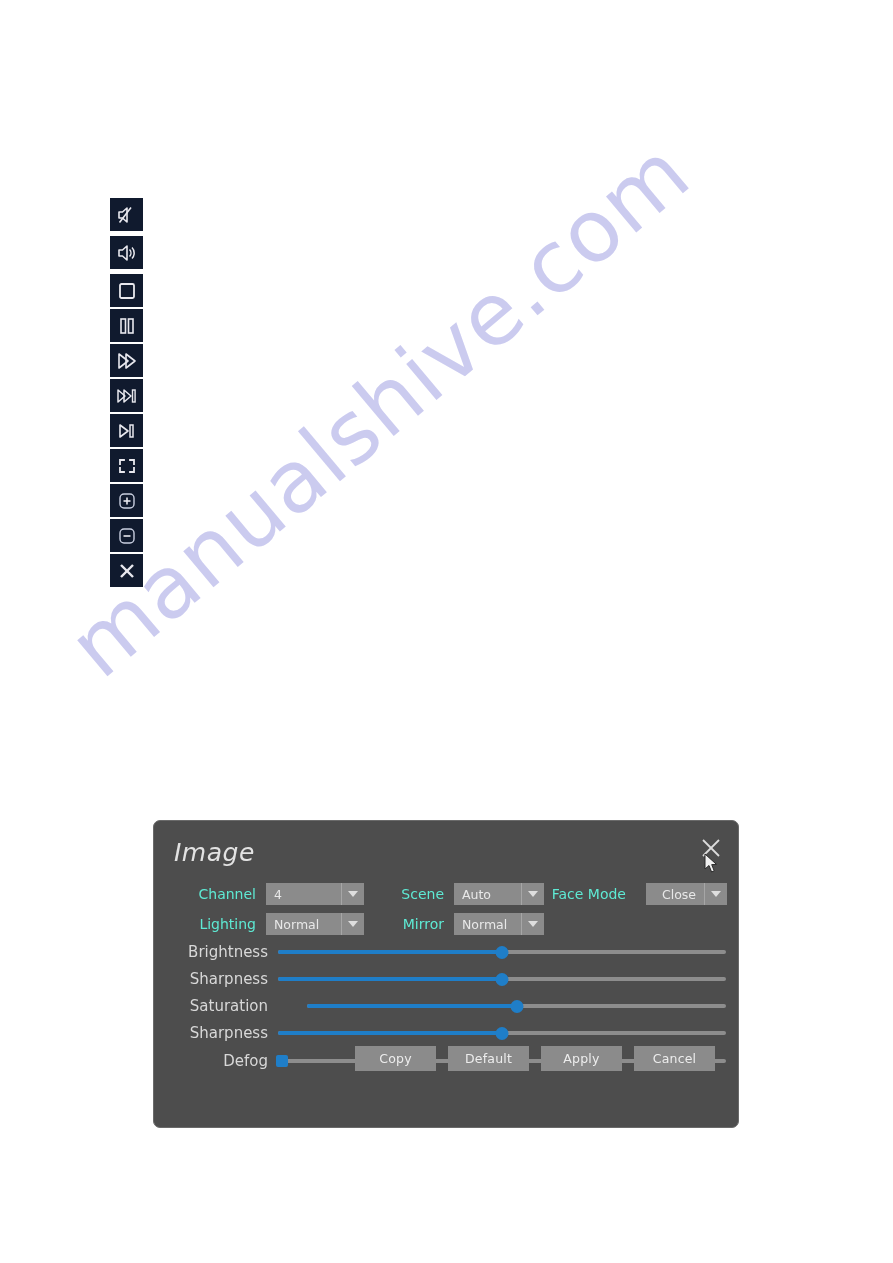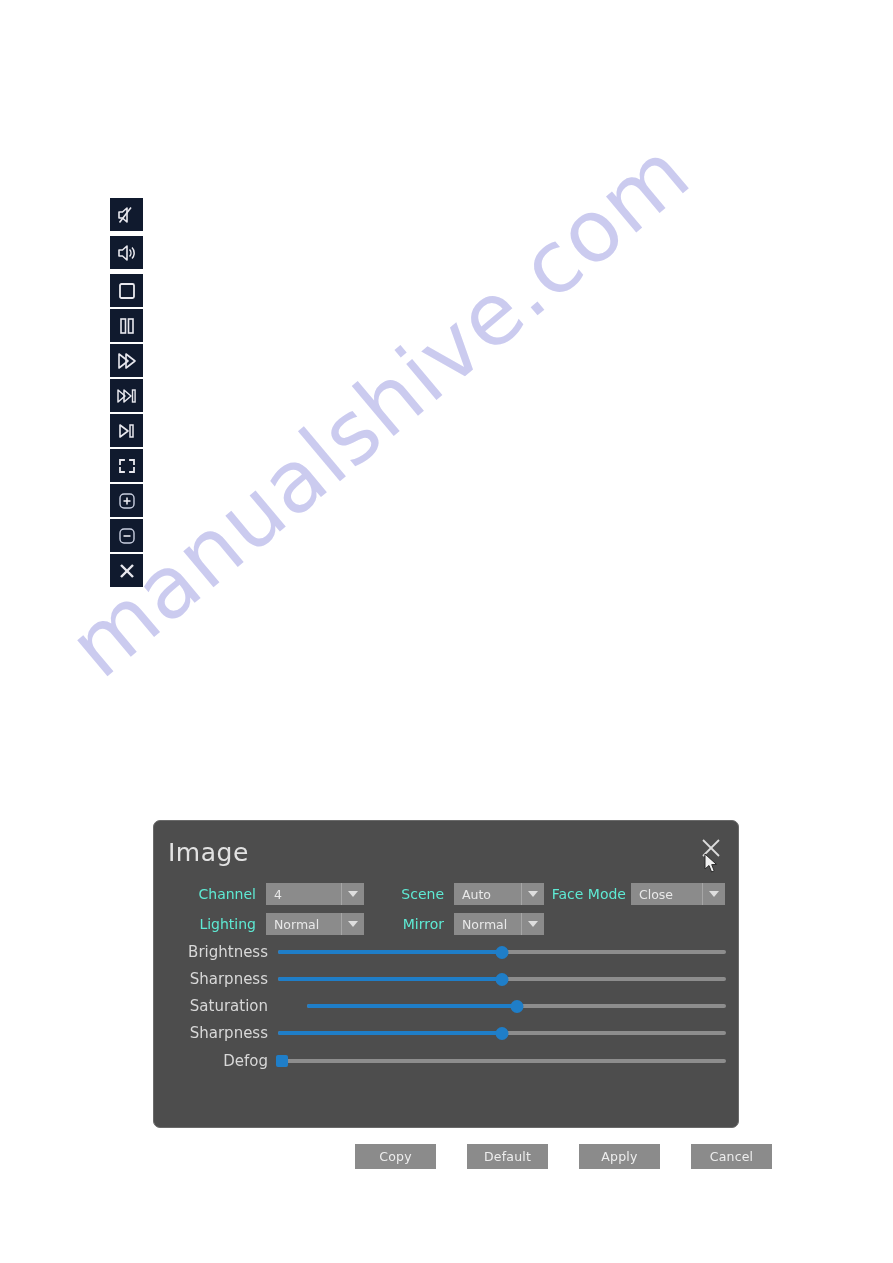"Image" .dialog-title { font-style: none -> italic; left: 14px -> 20px }
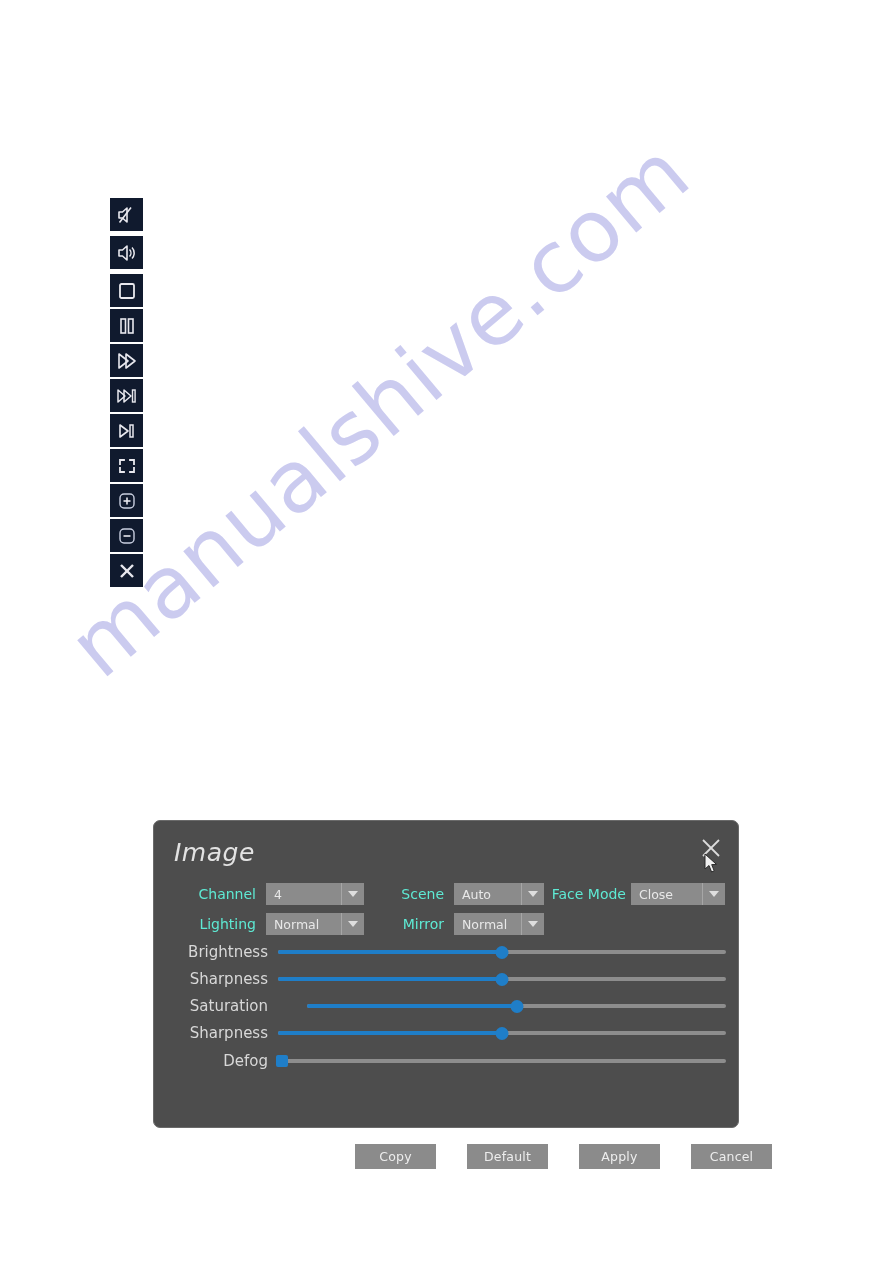"Close" div.select { margin-left: 5px -> 20px; padding-left: none -> 8px; width: 94px -> 81px }
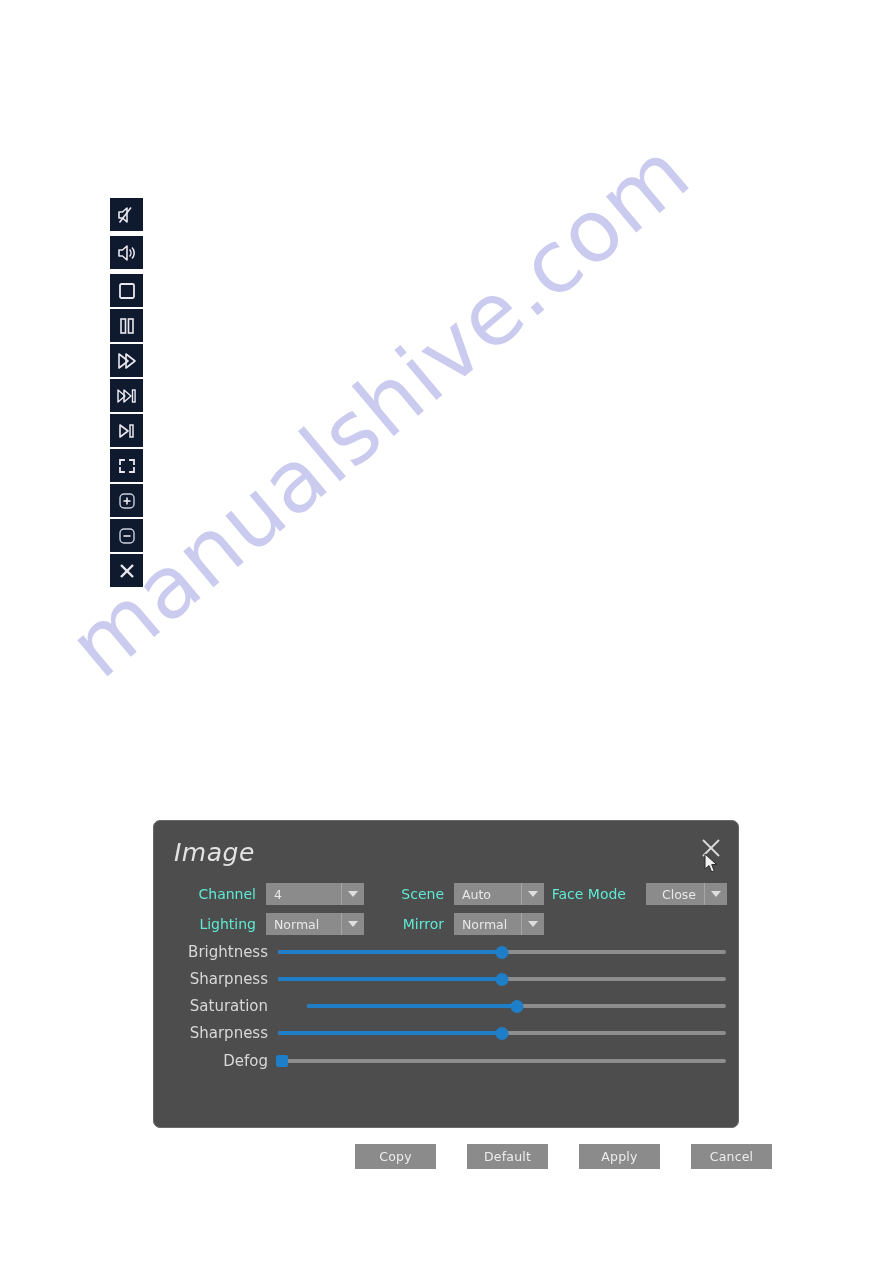"Copy" .btn-row { gap: 31px -> 12px; top: 1144px -> 1046px }
